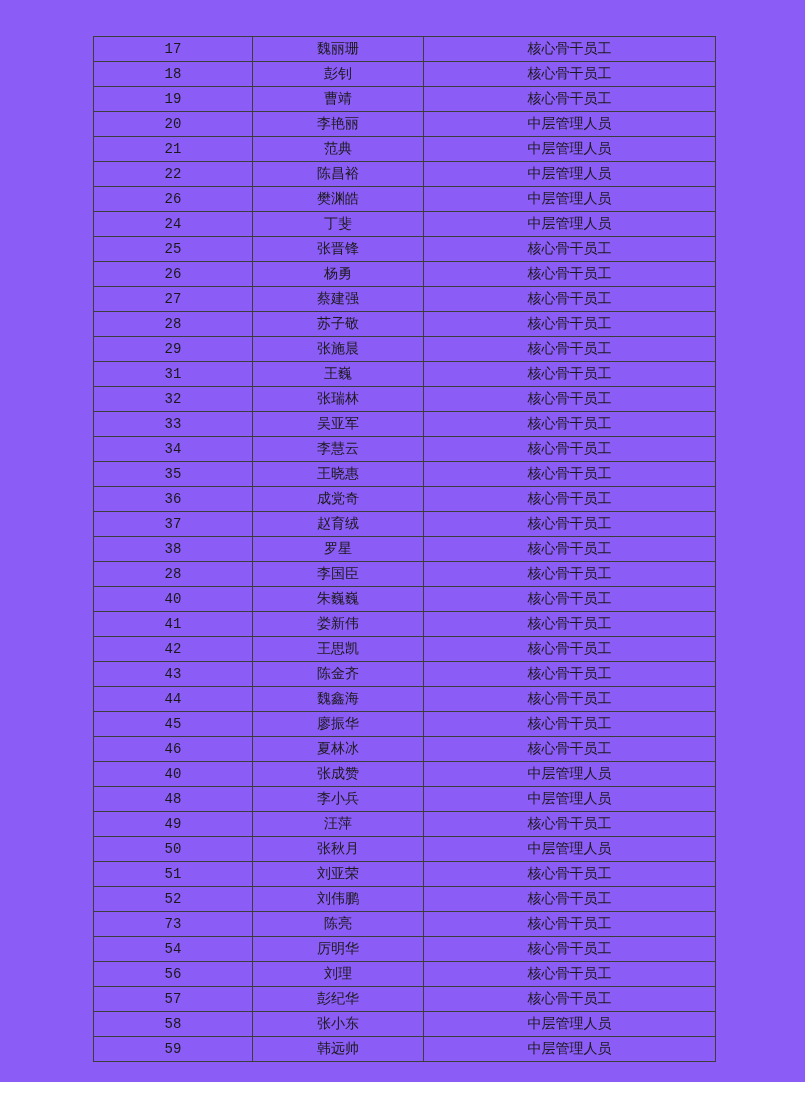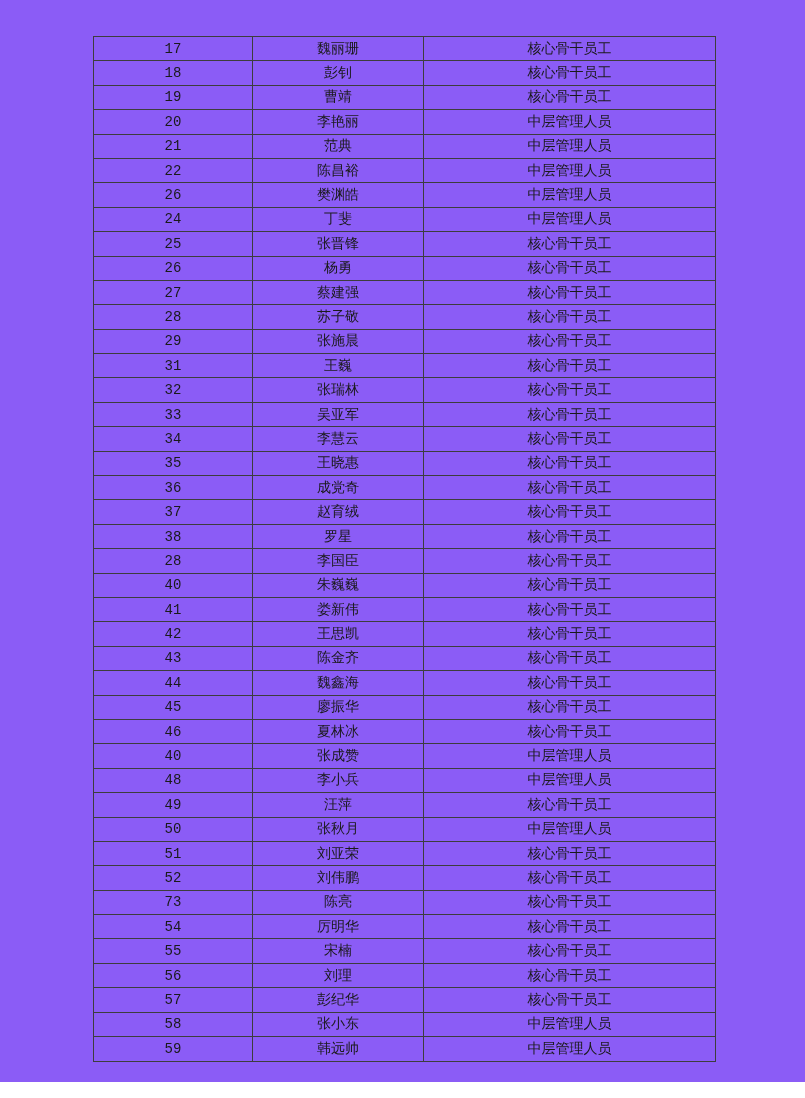"55" tr { html: <tr> <td>55</td> <td>宋楠</td> <td>核心骨干员工</td> </tr> -> none }
